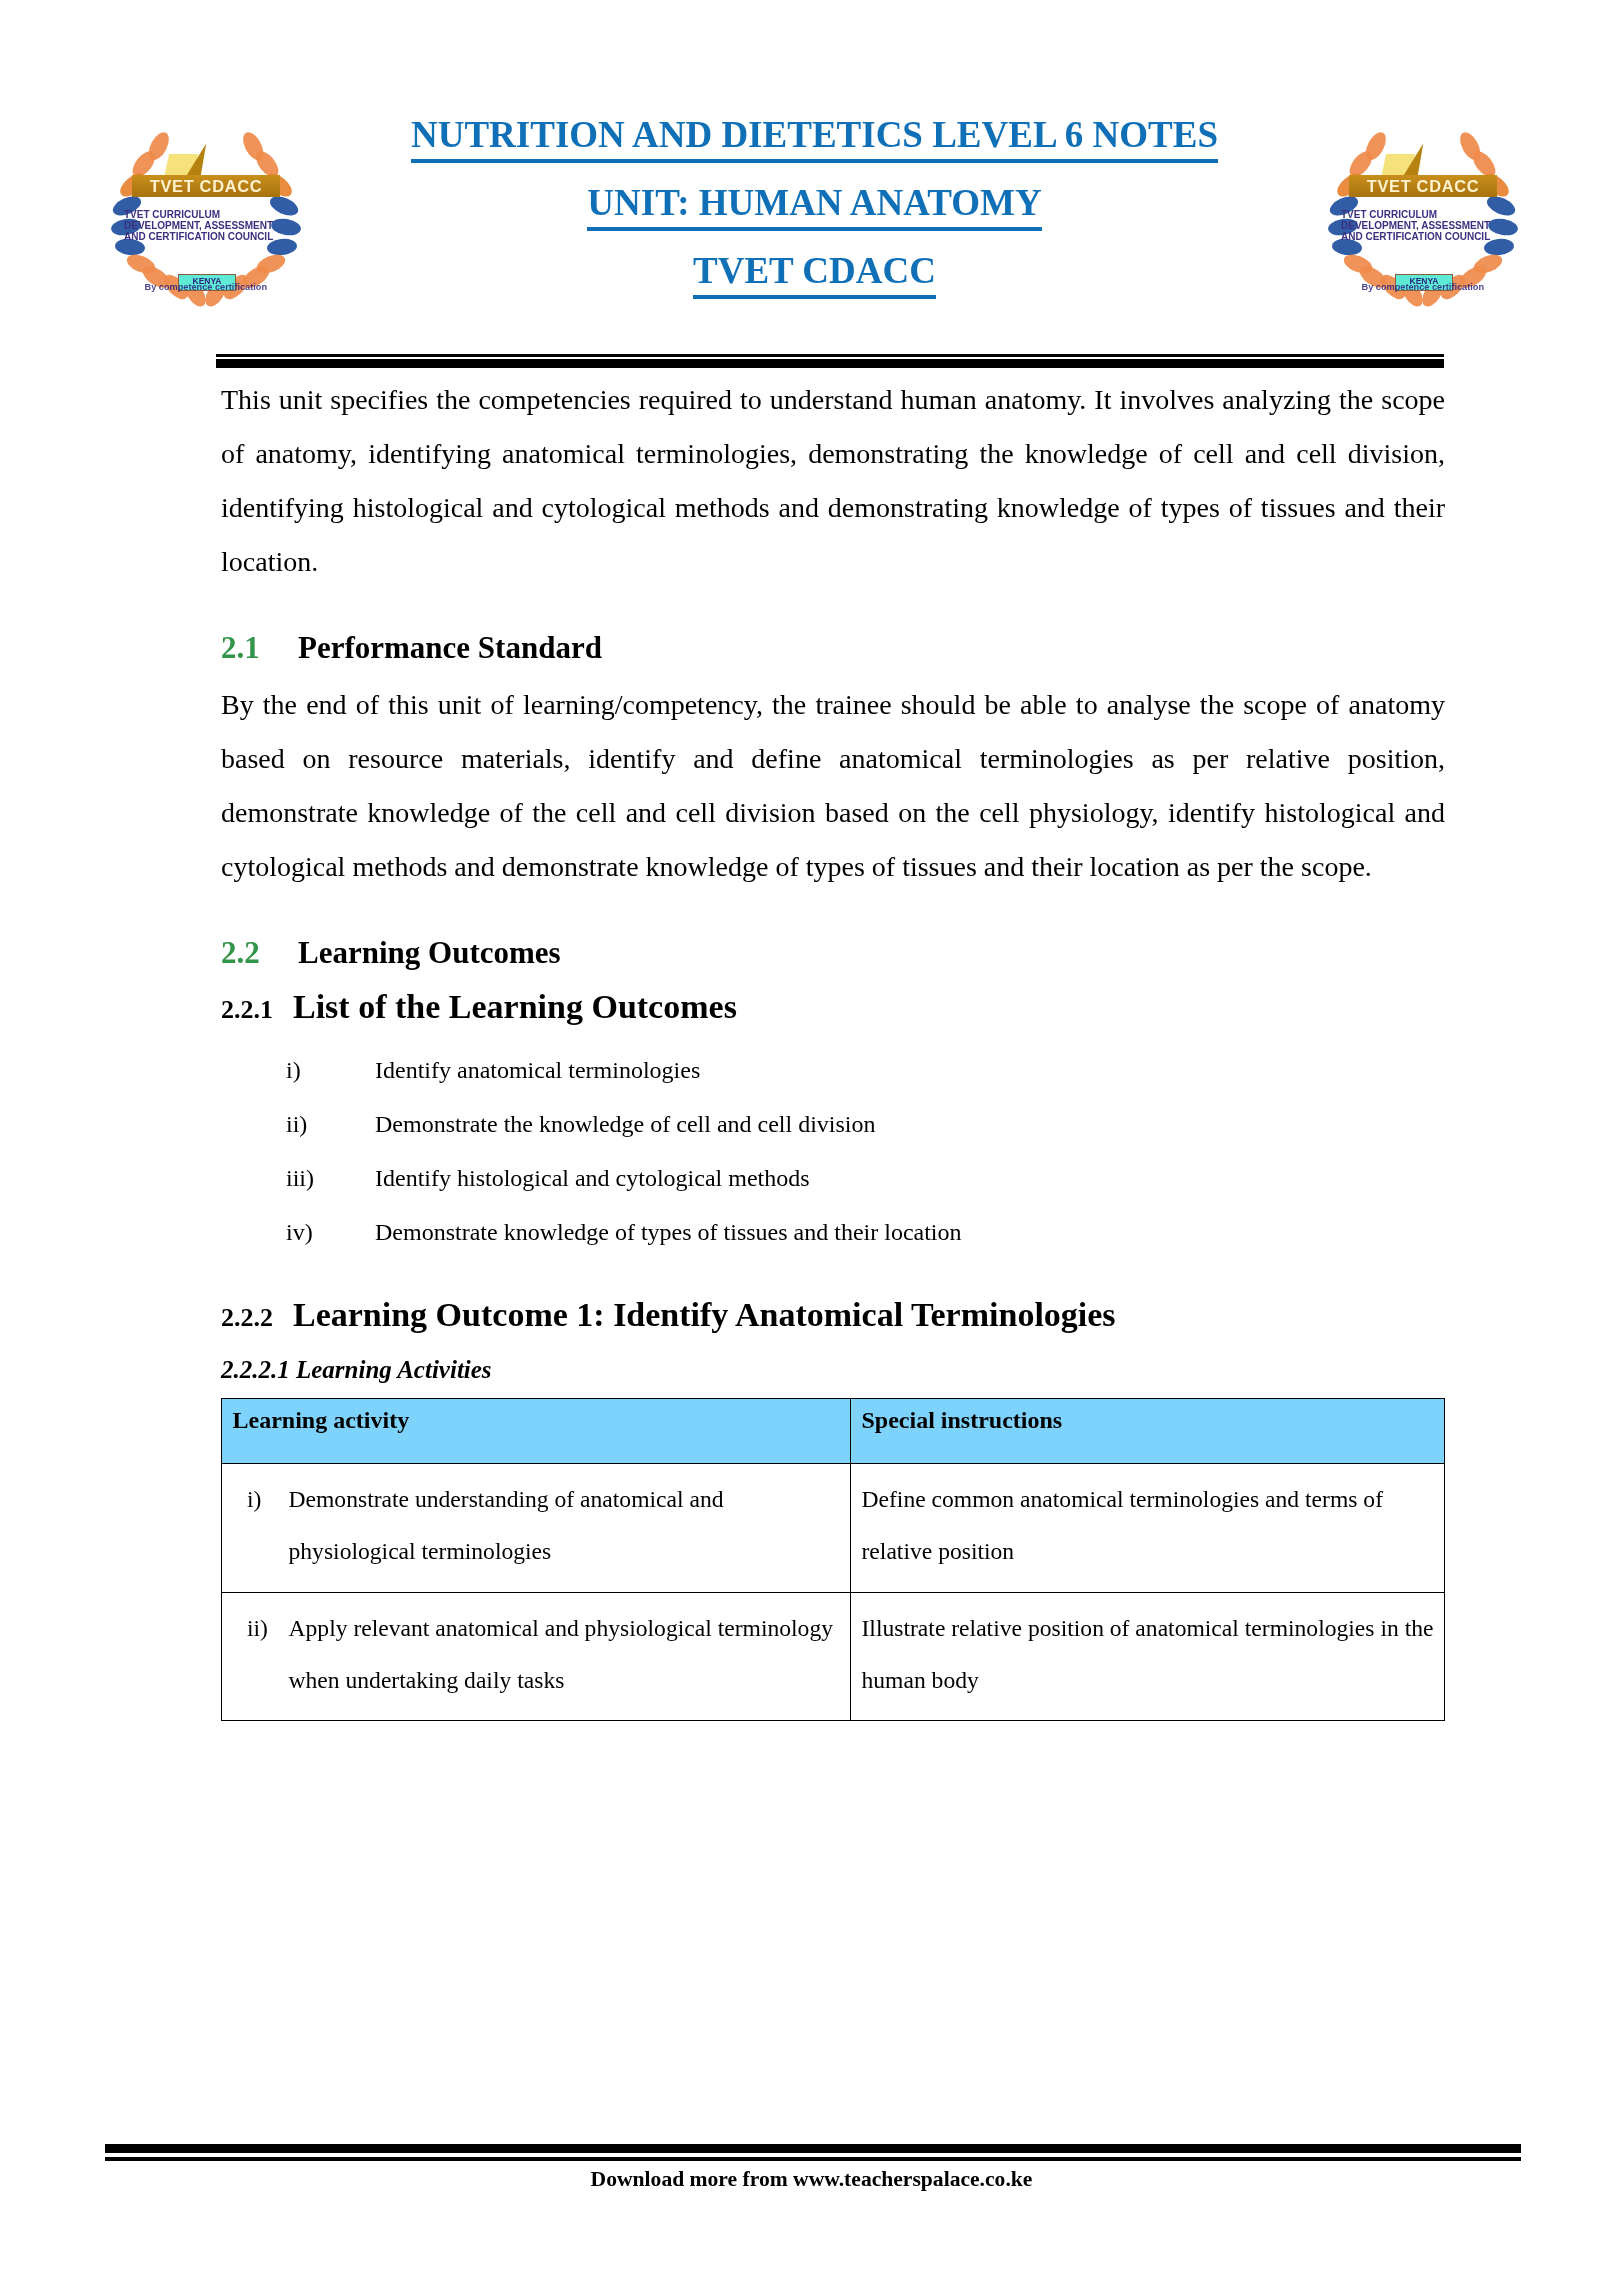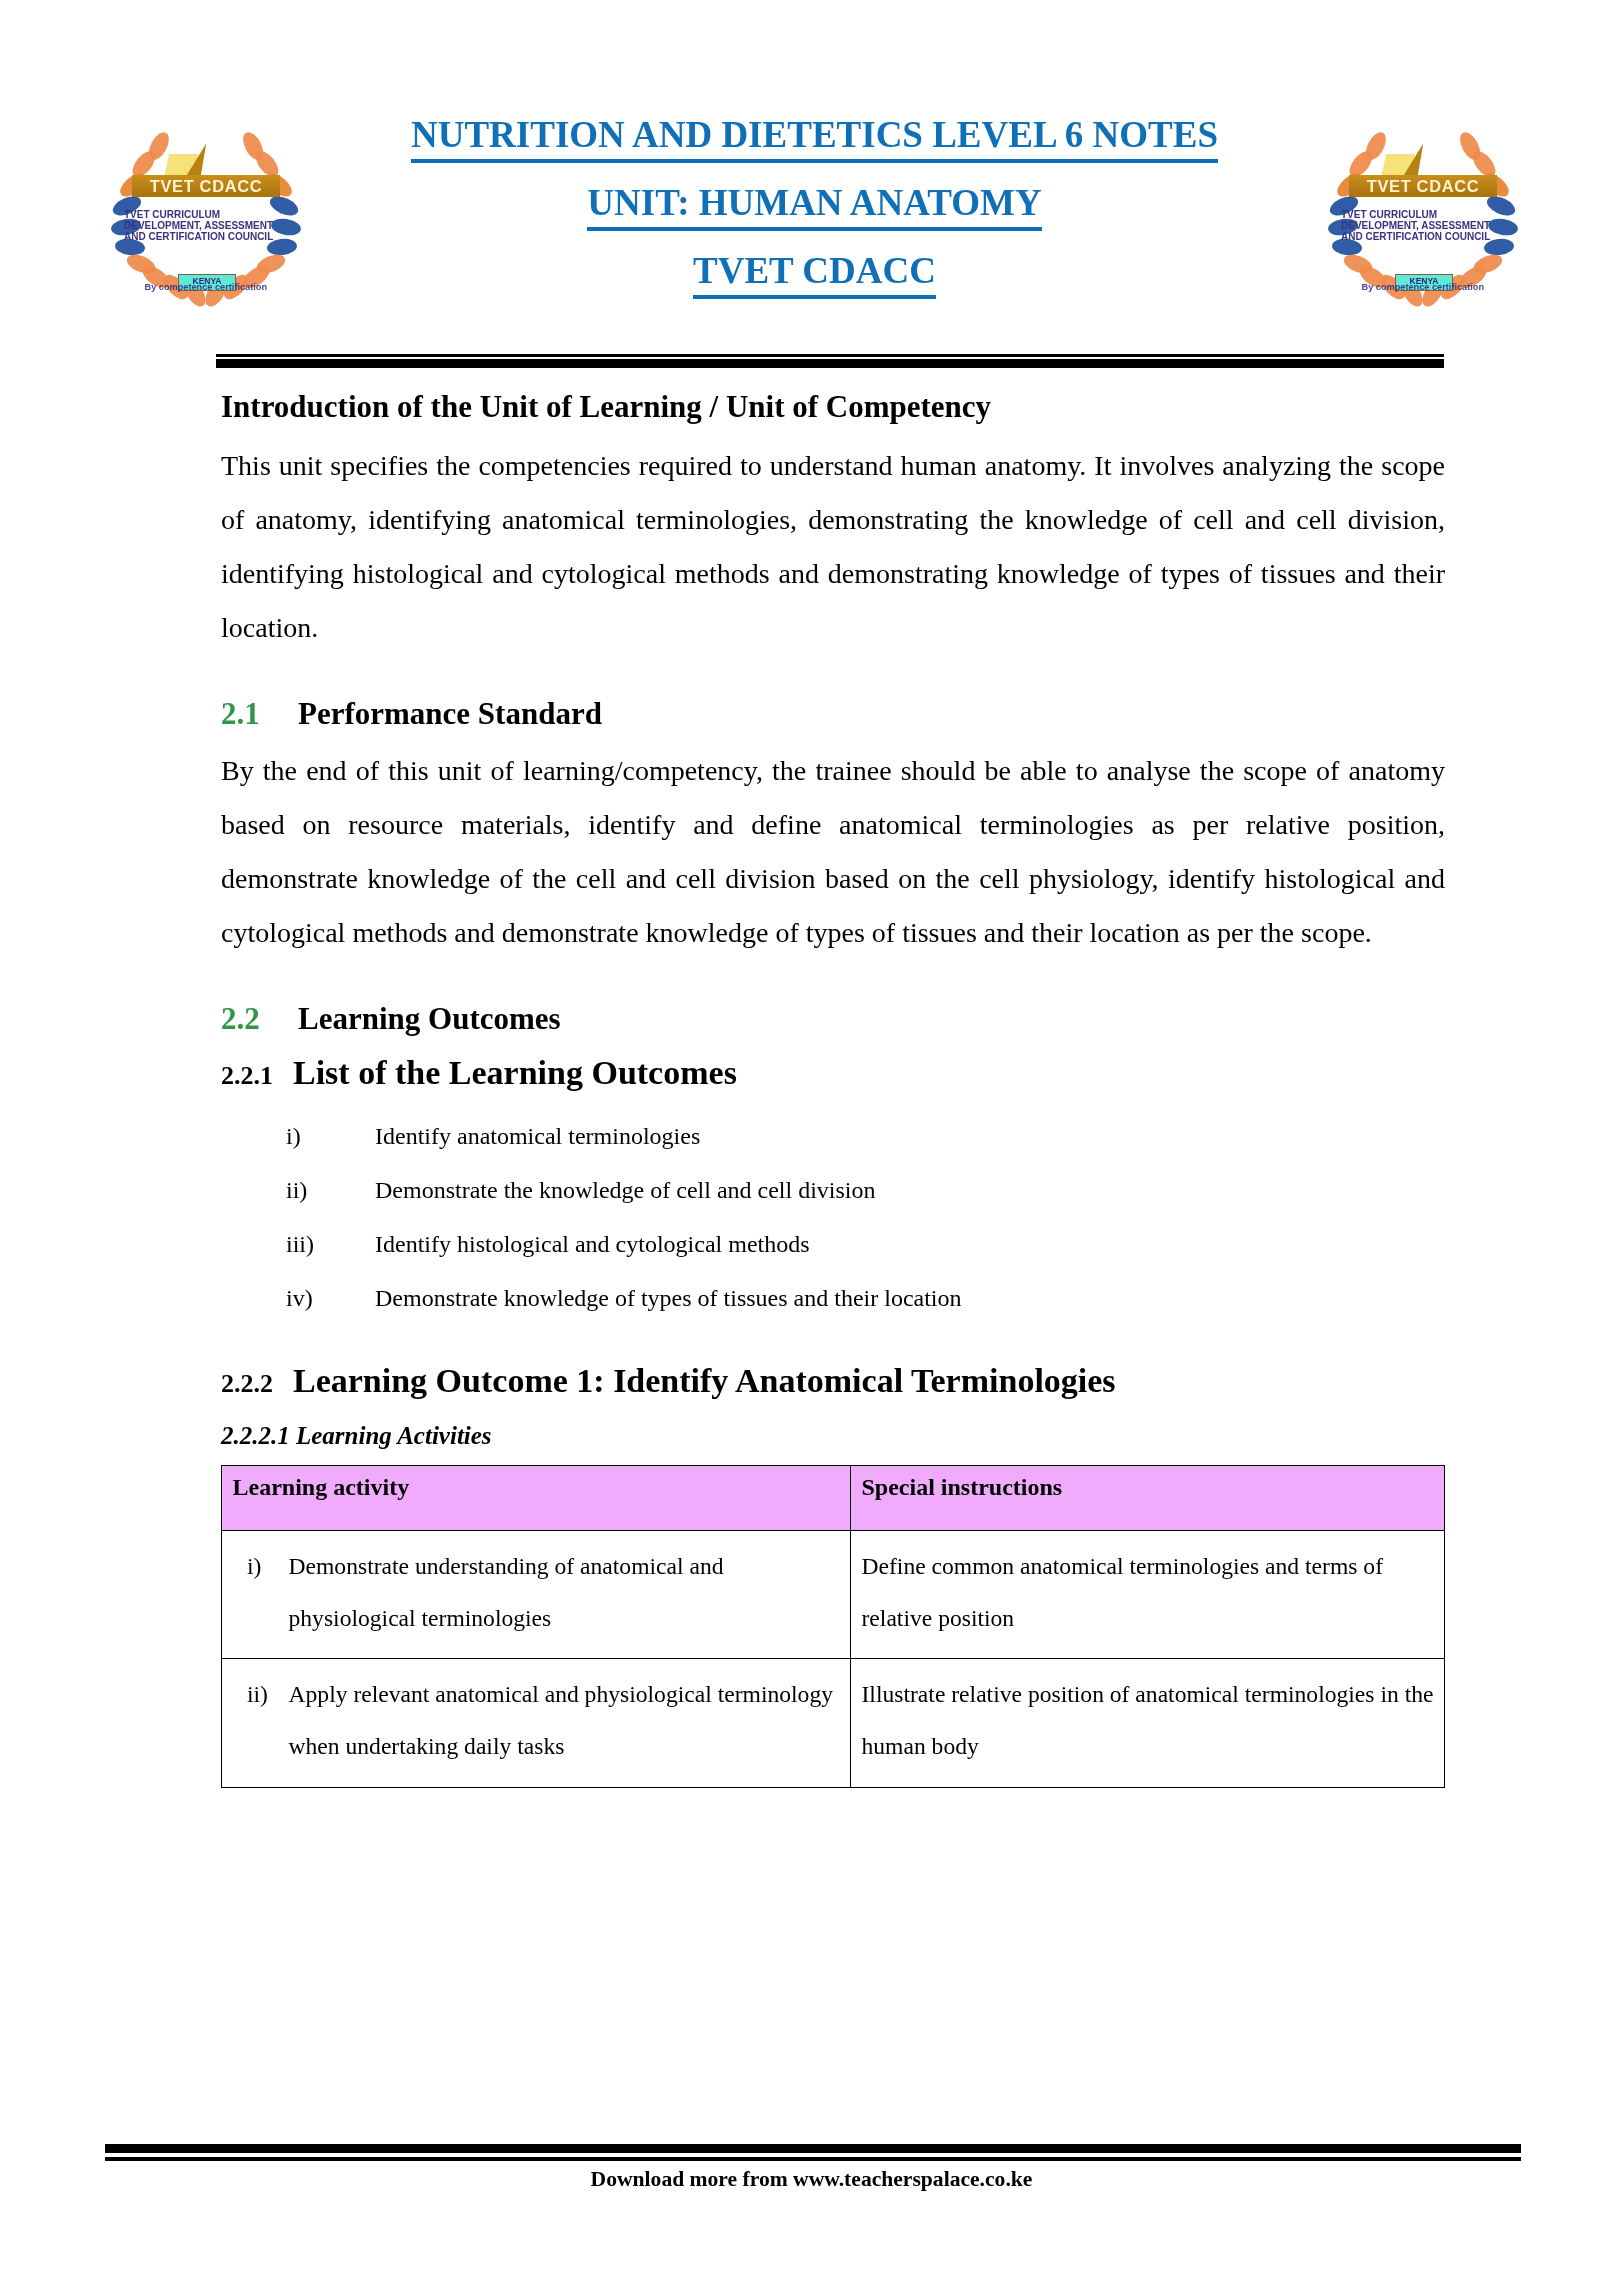"Introduction of the Unit of" h1.section-title { html: <h1>Introduction of the Unit of Learning / Unit of Competency</h1> -> none }
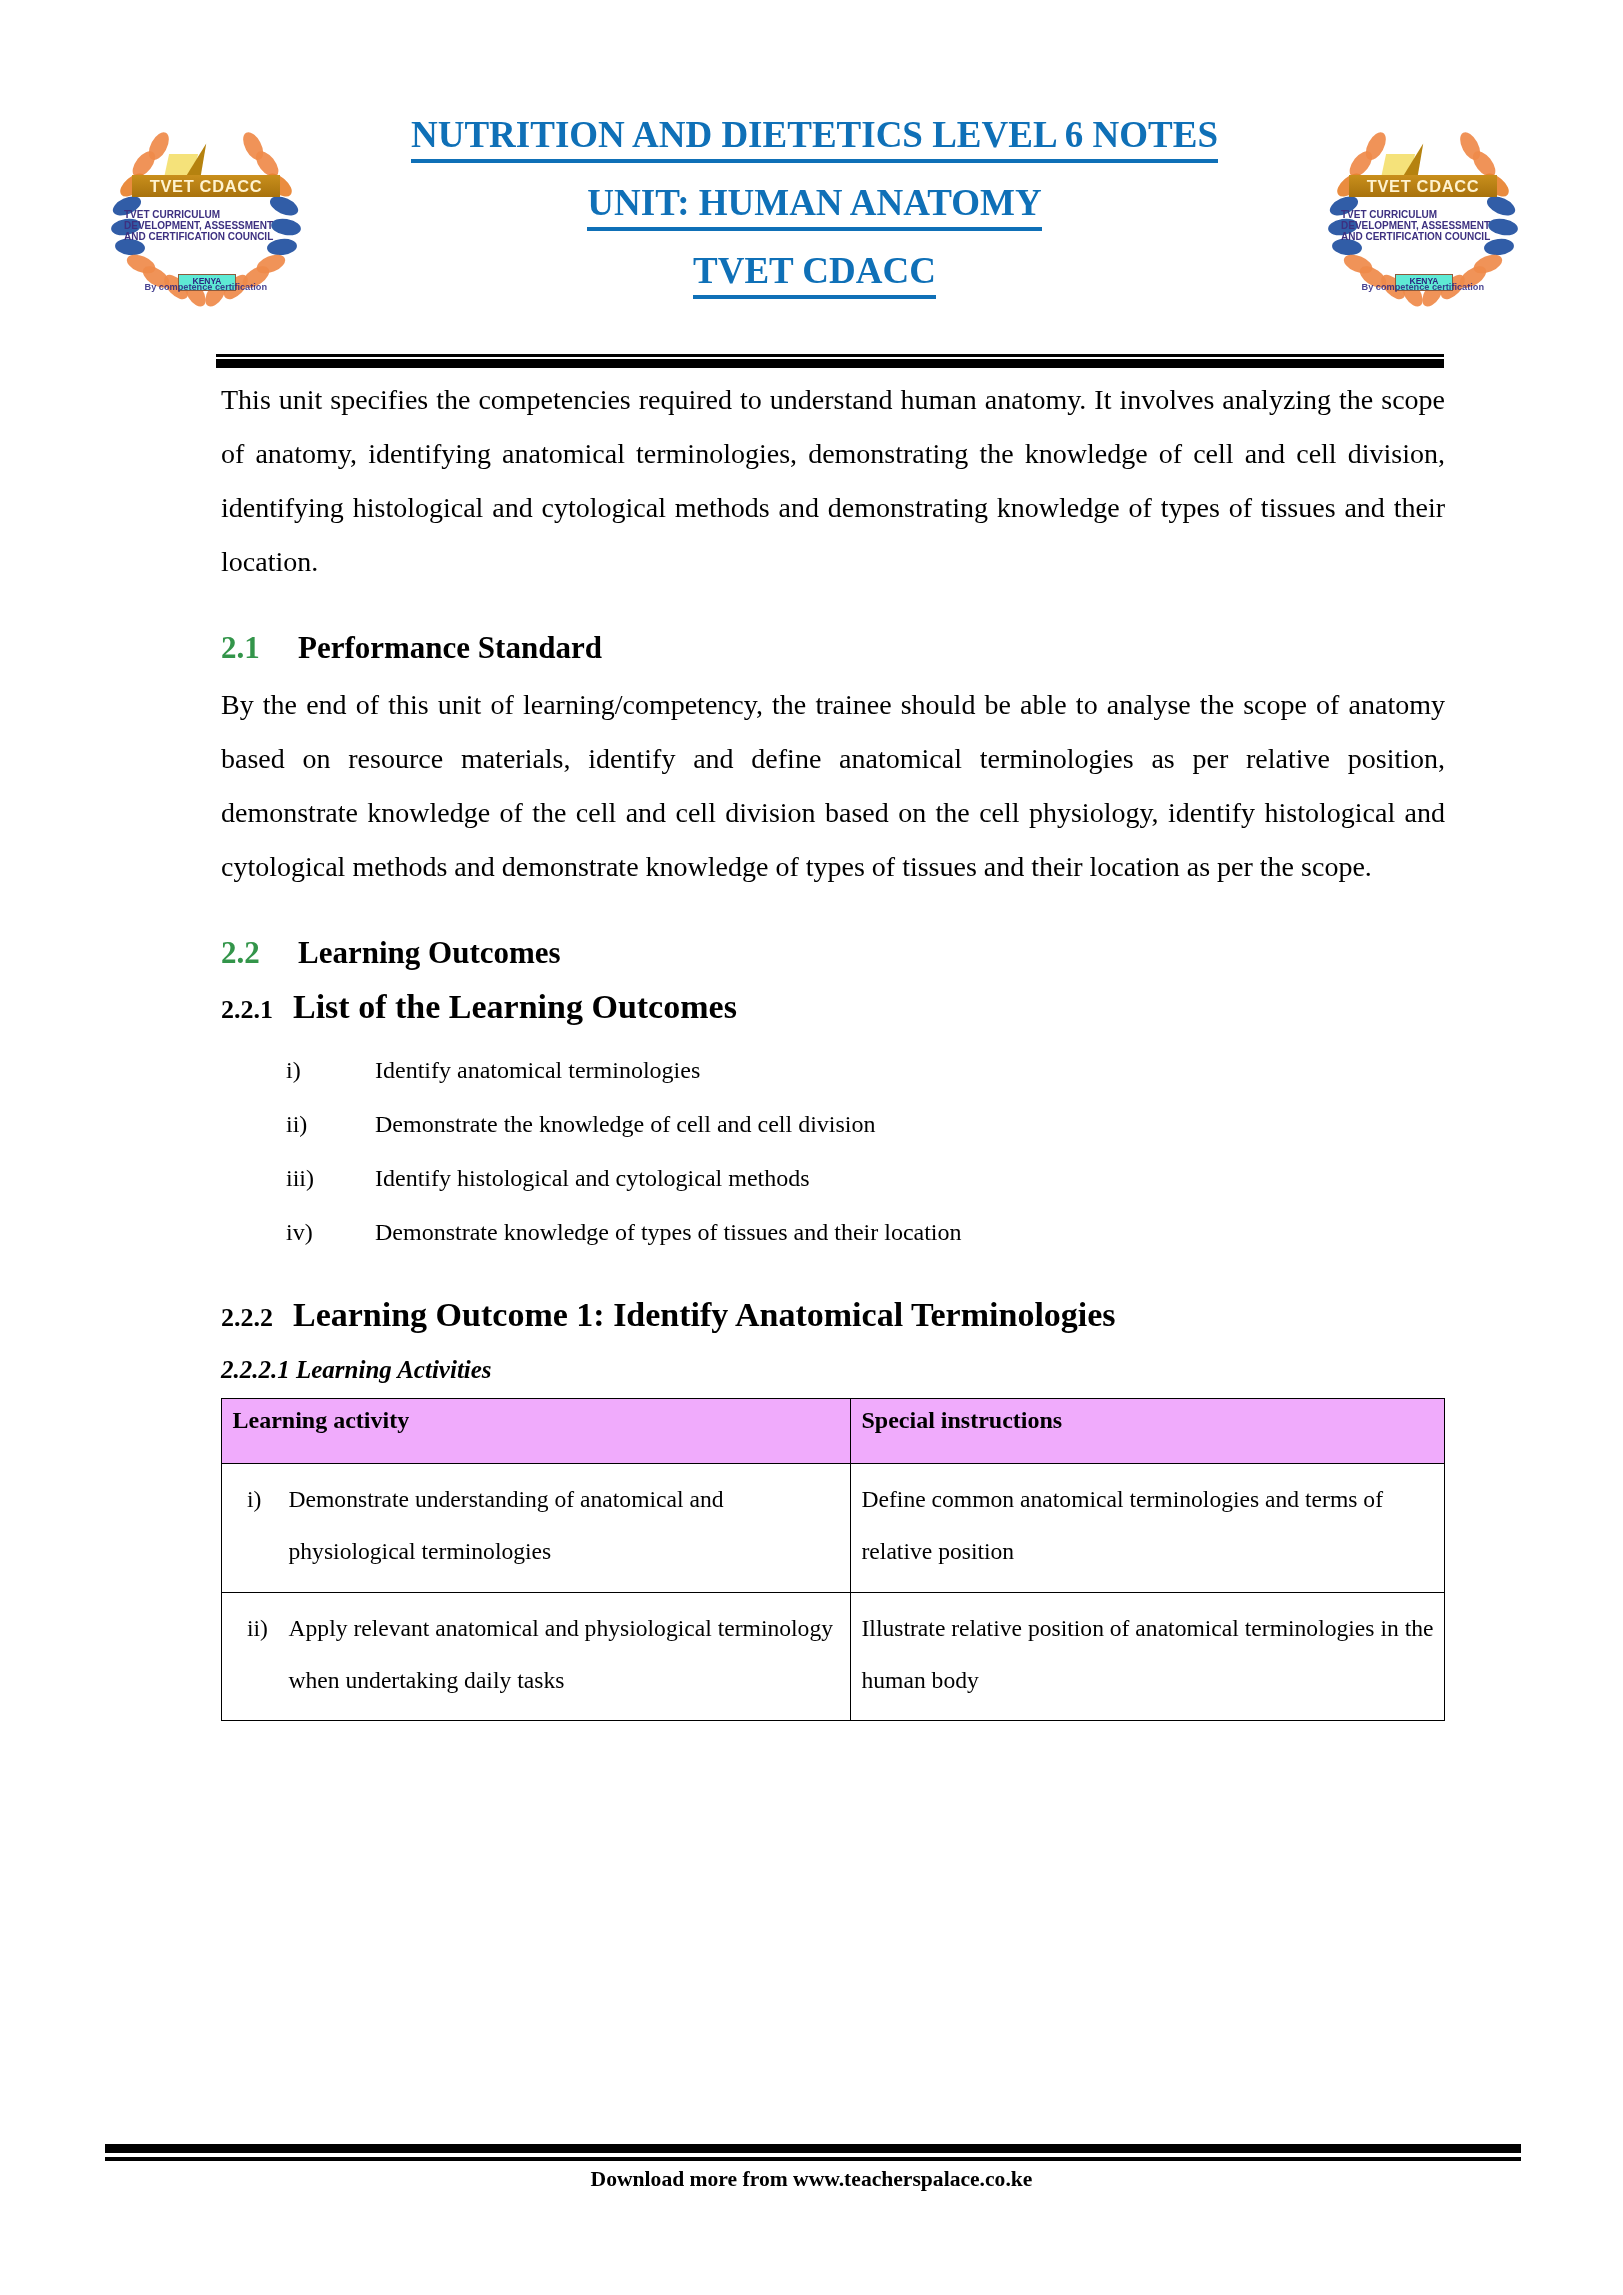"Learning activity" table.activities thead th { background: #f0abfc -> #7dd3fc }
